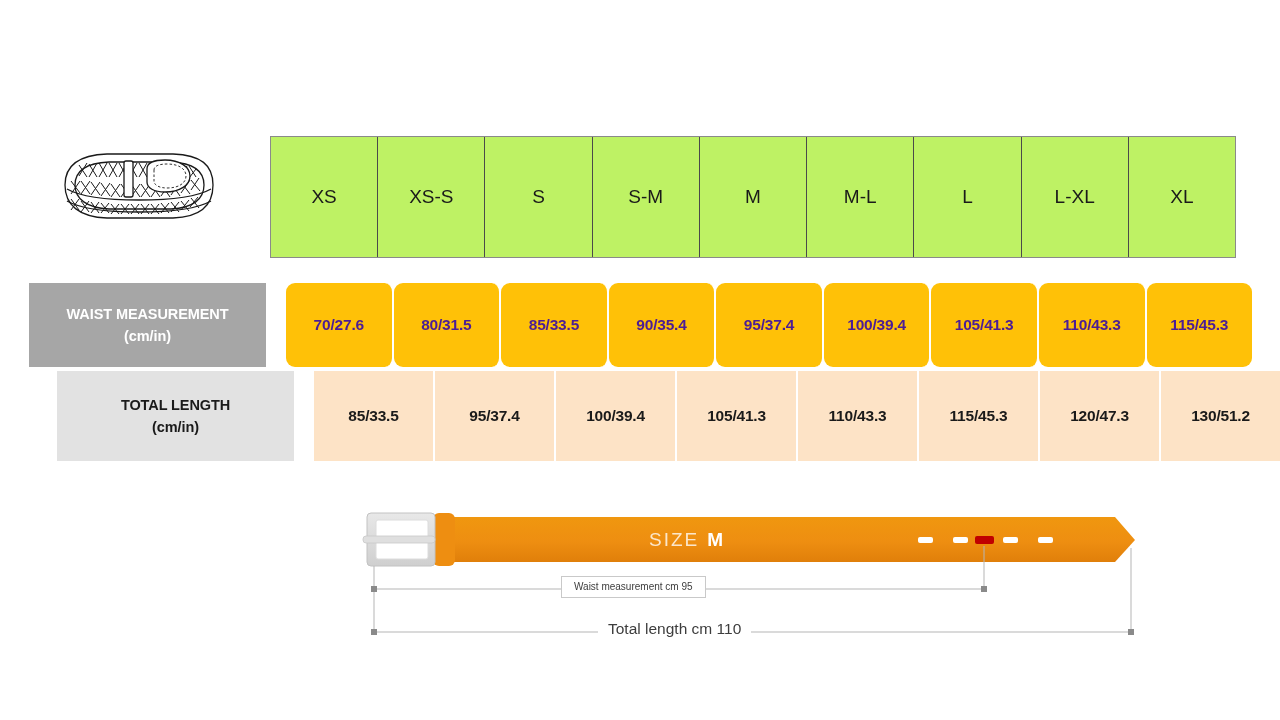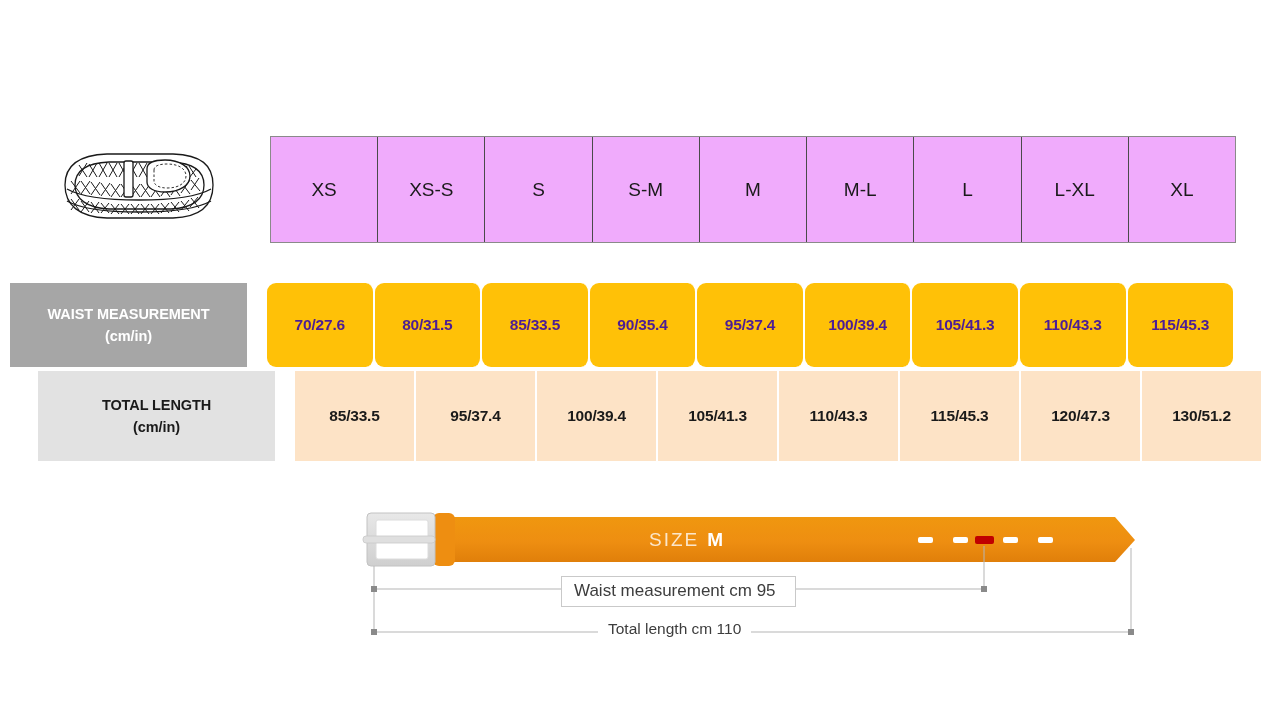"XS" .size-header-table { background: #f0abfc -> #bef264; height: 107px -> 122px }
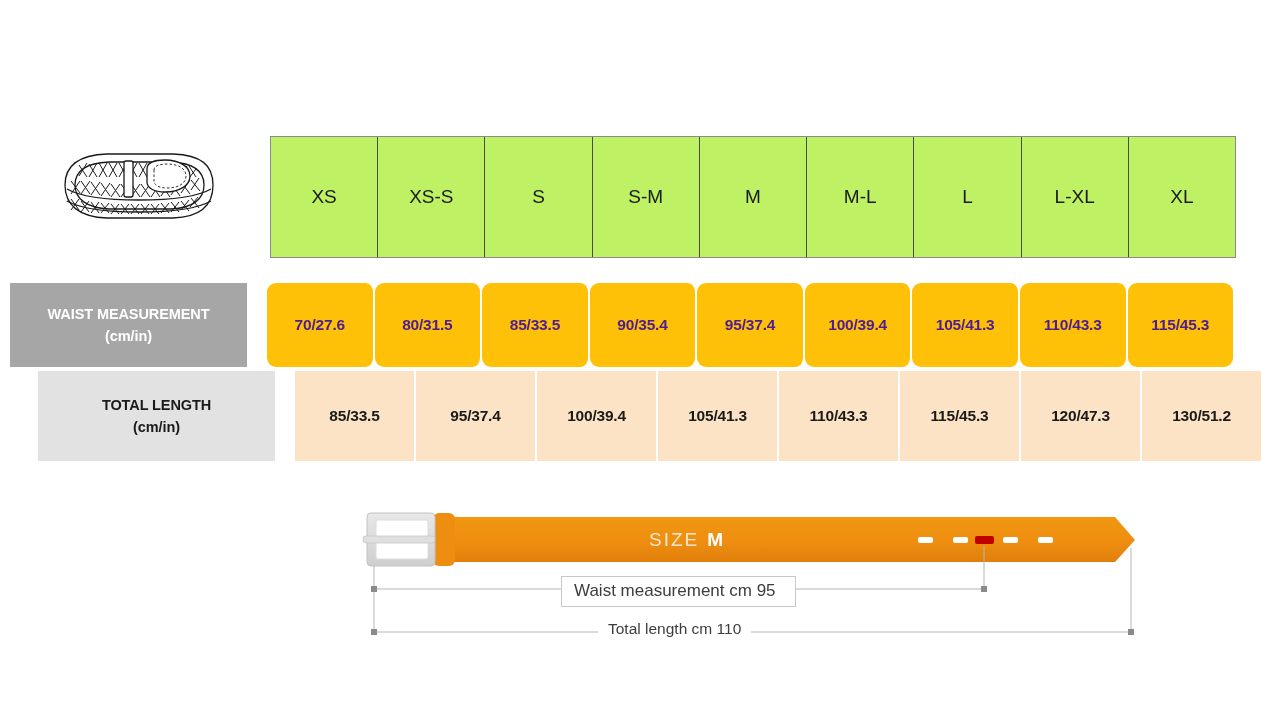"WAIST MEASUREMENT" .measure-row { left: 10px -> 29px }
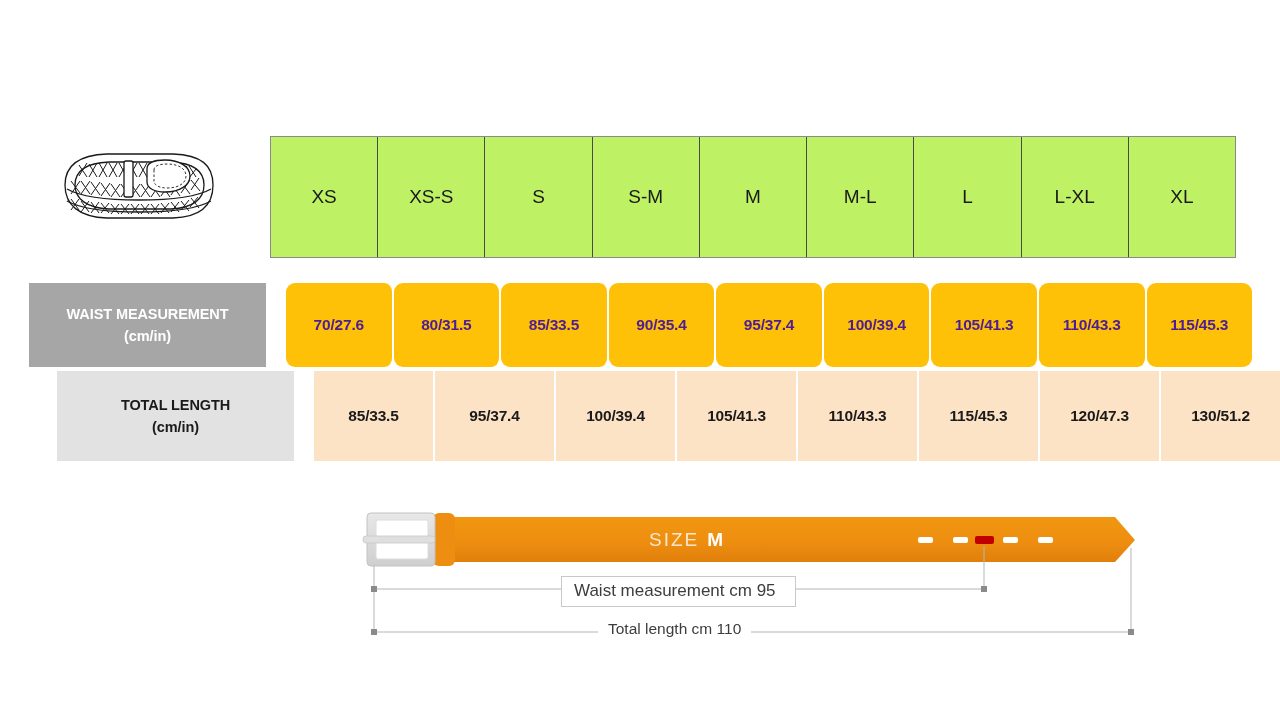"Waist measurement cm 95" .dim-label-boxed { font-size: 17px -> 10px; padding: 4px 19px 5px 12px -> 4px 12px 5px 12px }
